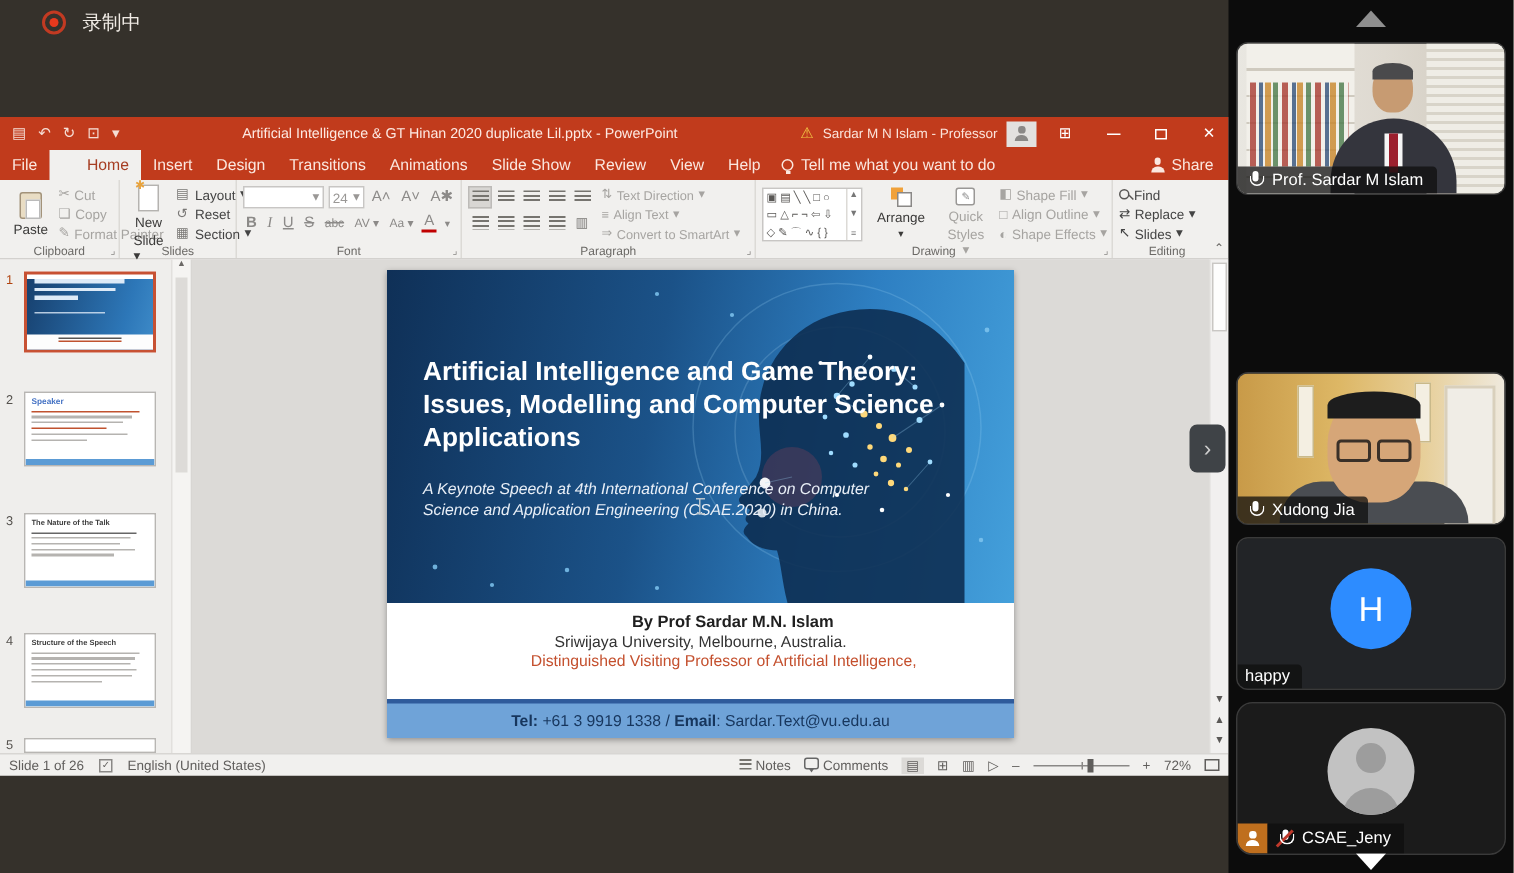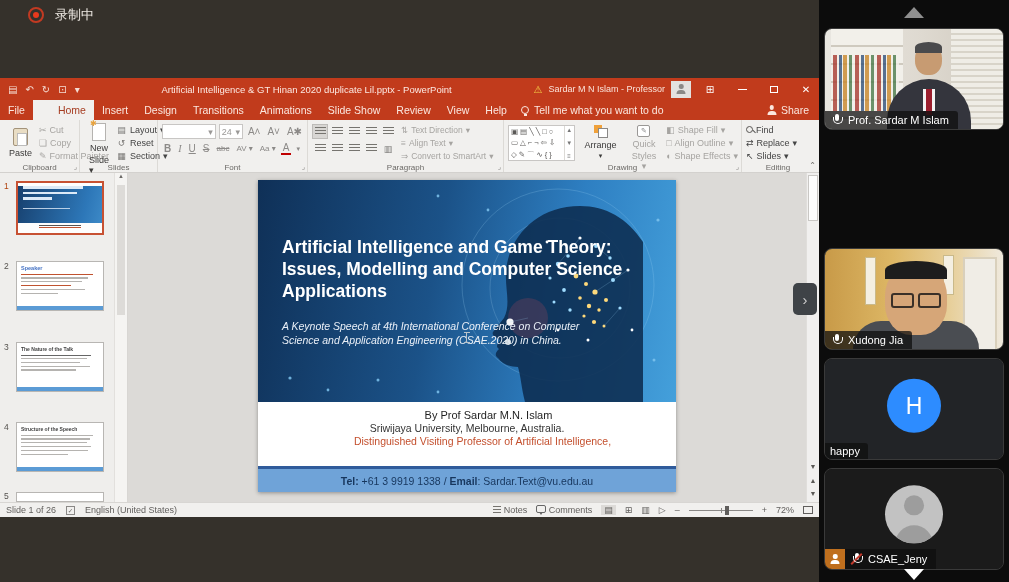"By Prof Sardar M.N. Islam" .i-by { font-weight: normal -> bold }
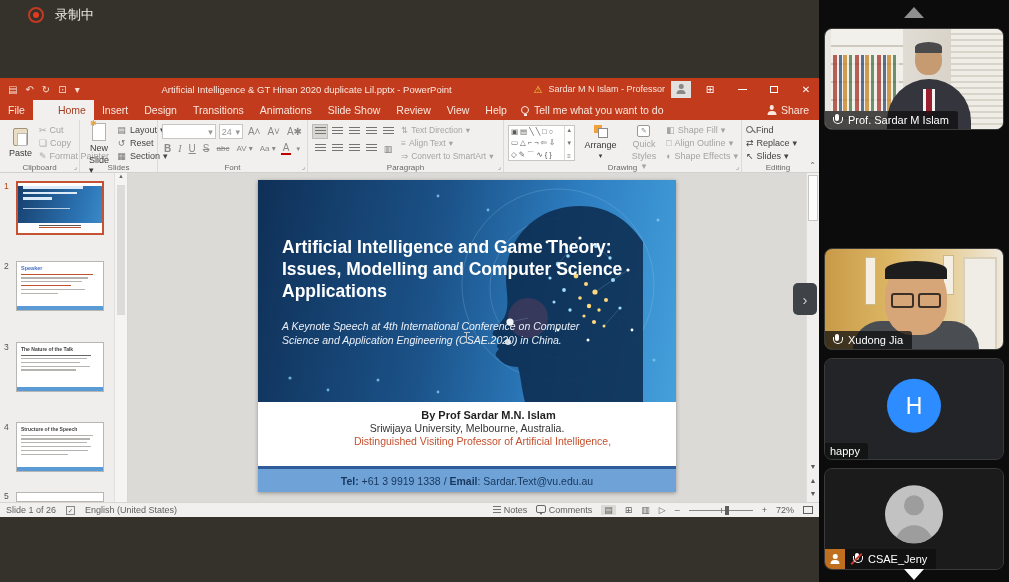"CSAE_Jeny" div.vt { border-radius: none -> 11px }
